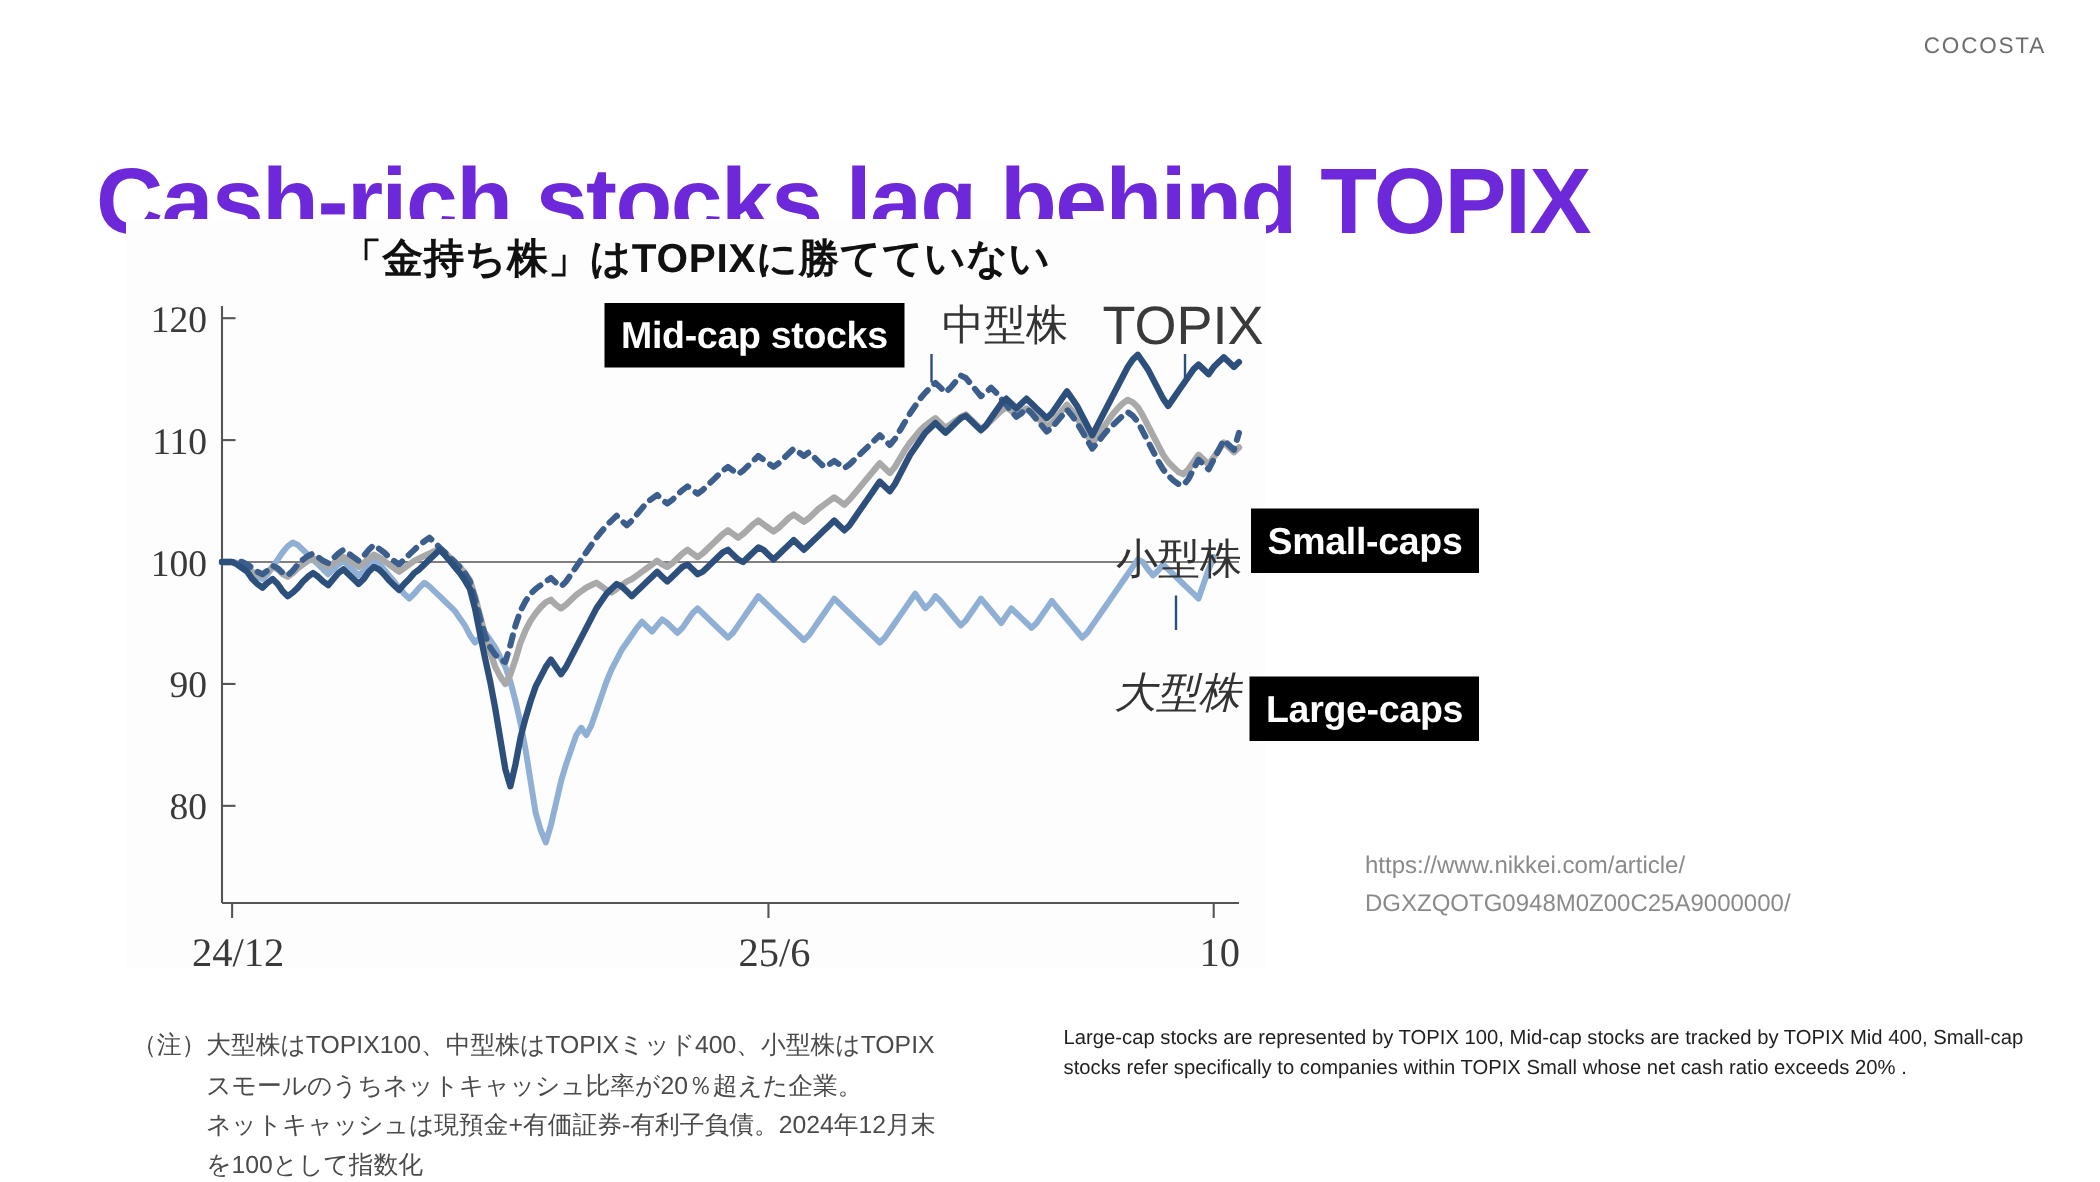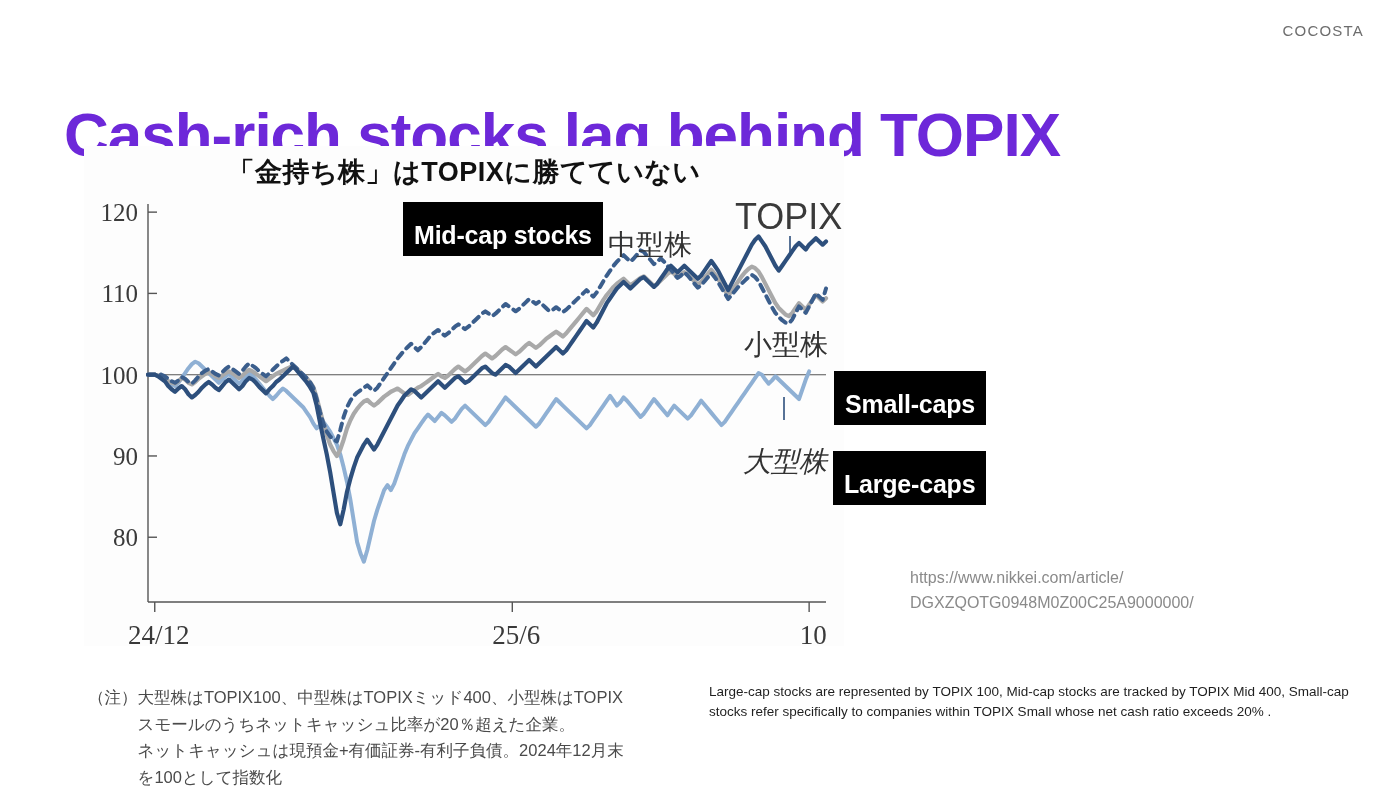"Mid-cap stocks" .en-chip { padding: 19px 11px 6px 11px -> 8px 11px 6px 11px }
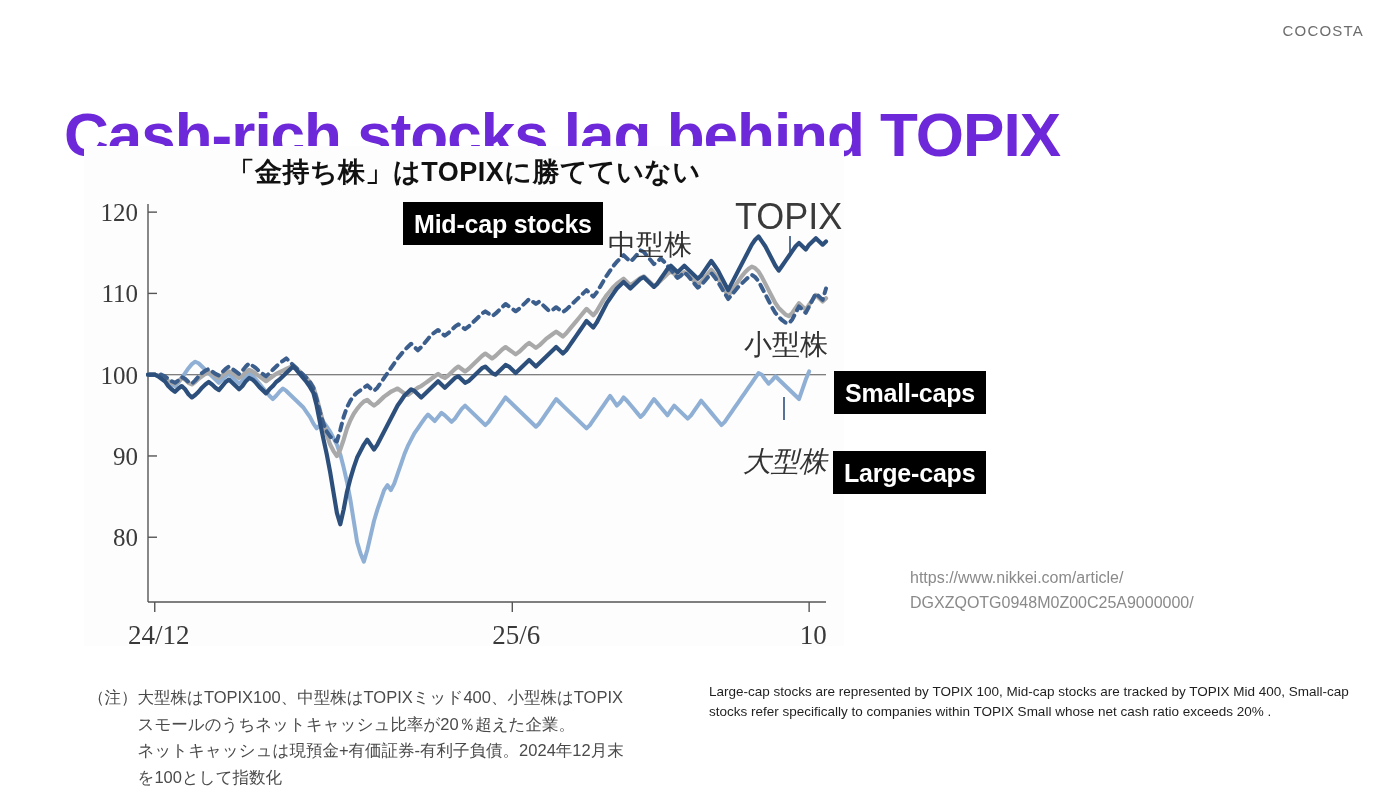"中型株" div.jp-label { left: 524px -> 544px; margin-top: 28px -> none }
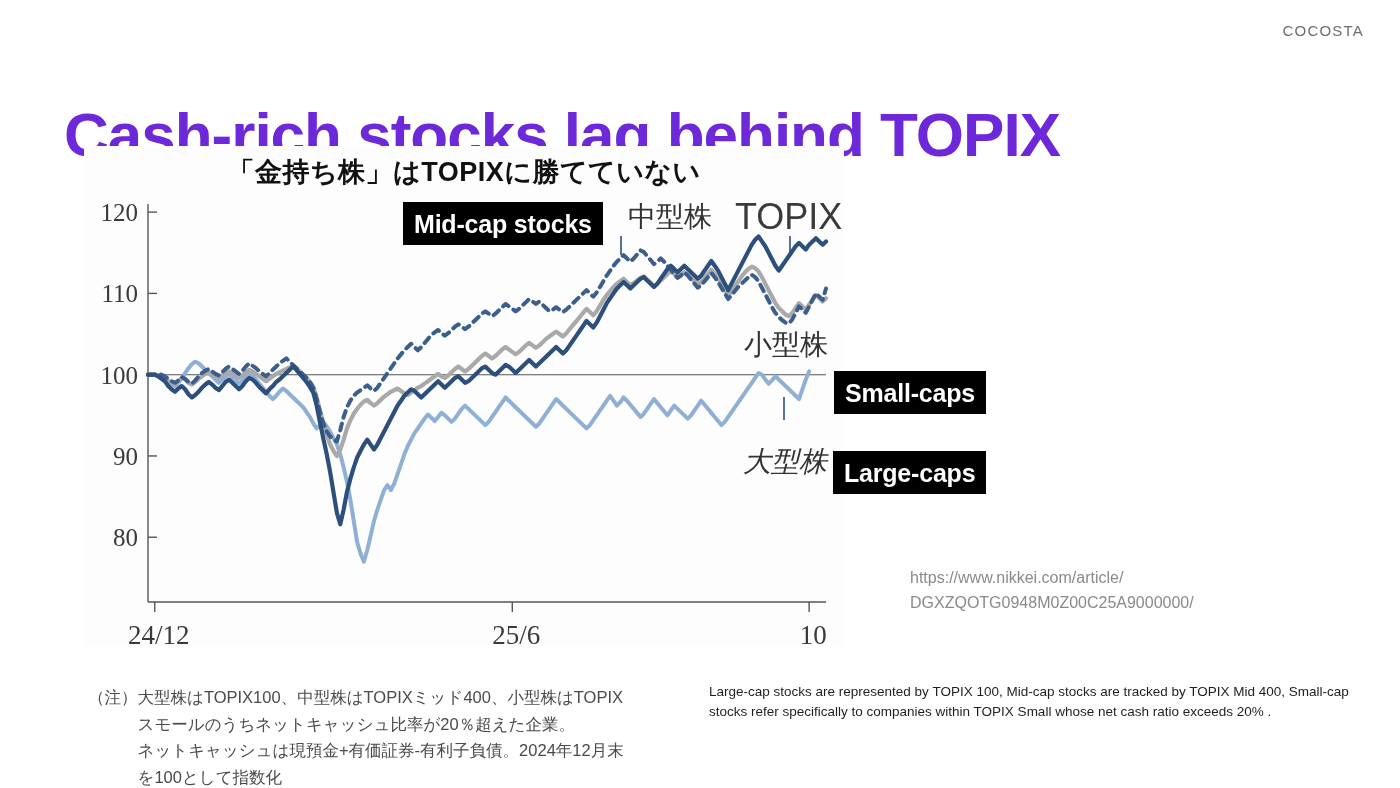"小型株" div.jp-label { top: 180px -> 208px }
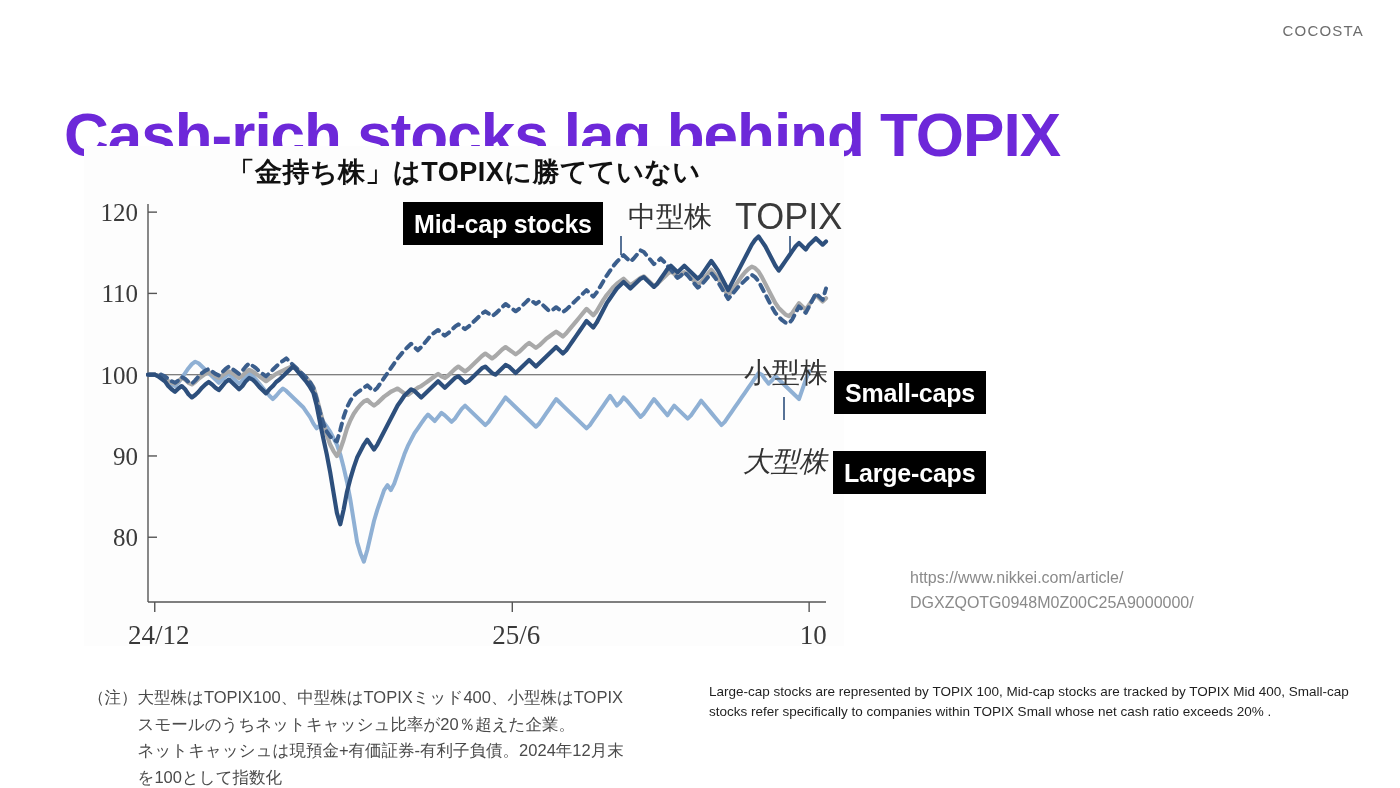"Small-caps" div.en-chip { margin-top: 32px -> none }
